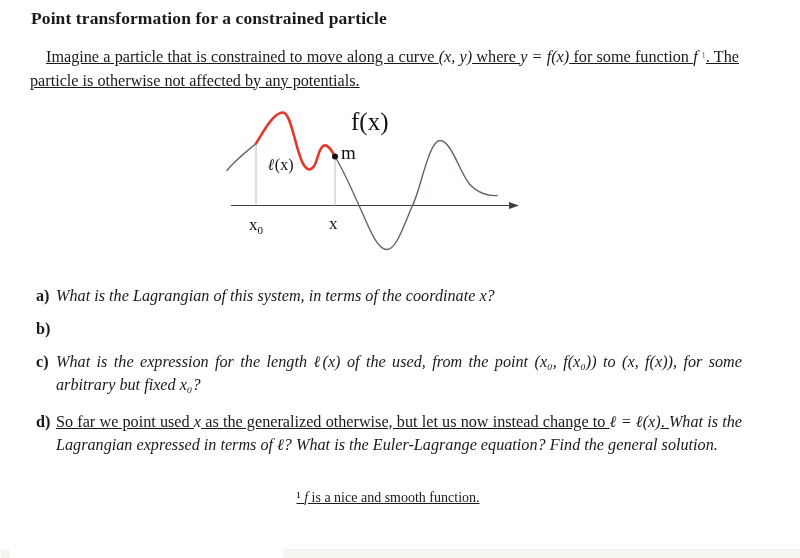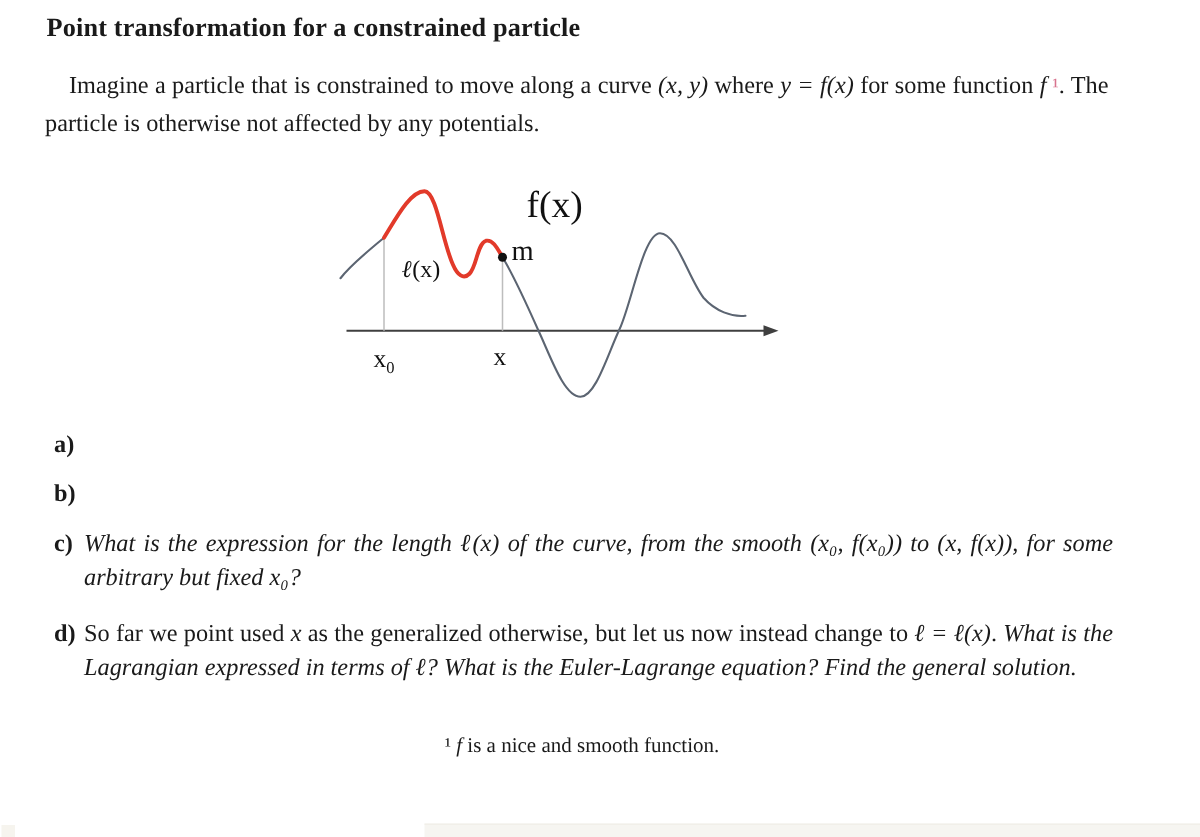"Imagine a particle that is" .seg-r { text-decoration: none -> underline }
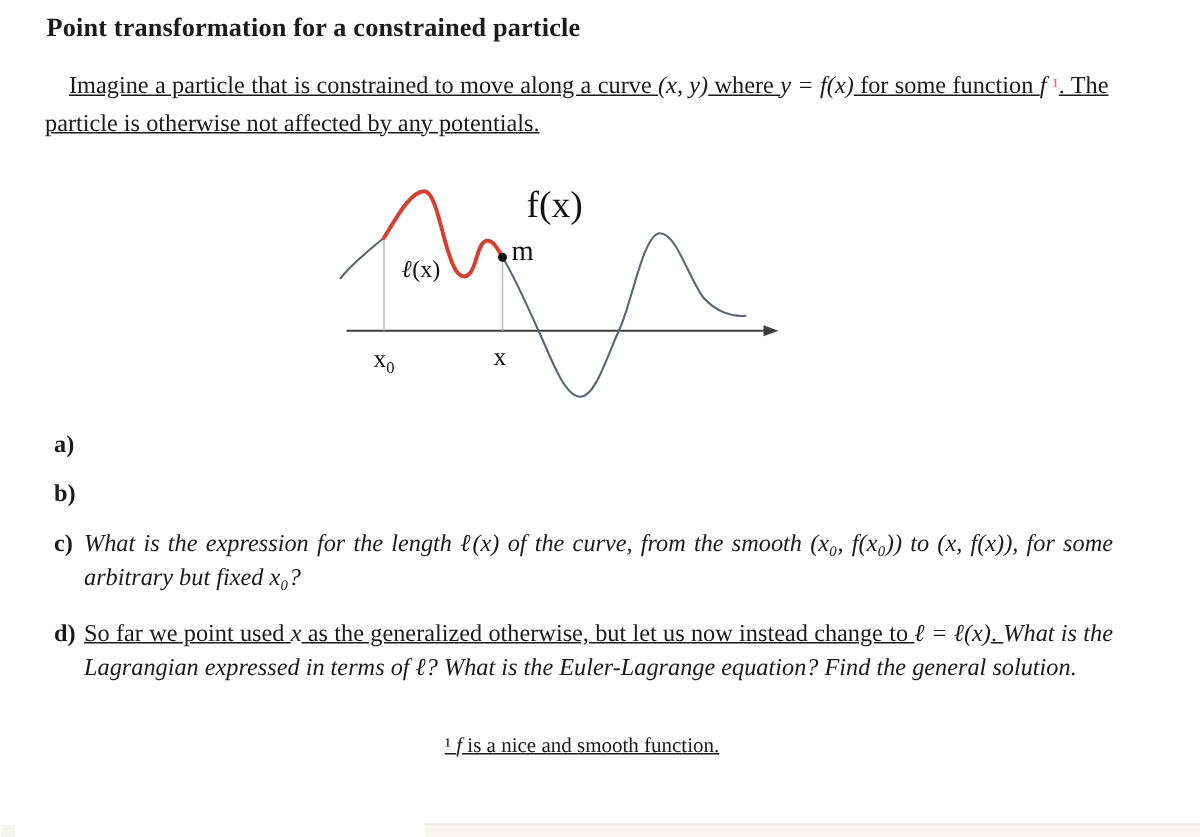"f(x)" .figure-wrap { top: 108px -> 93px }
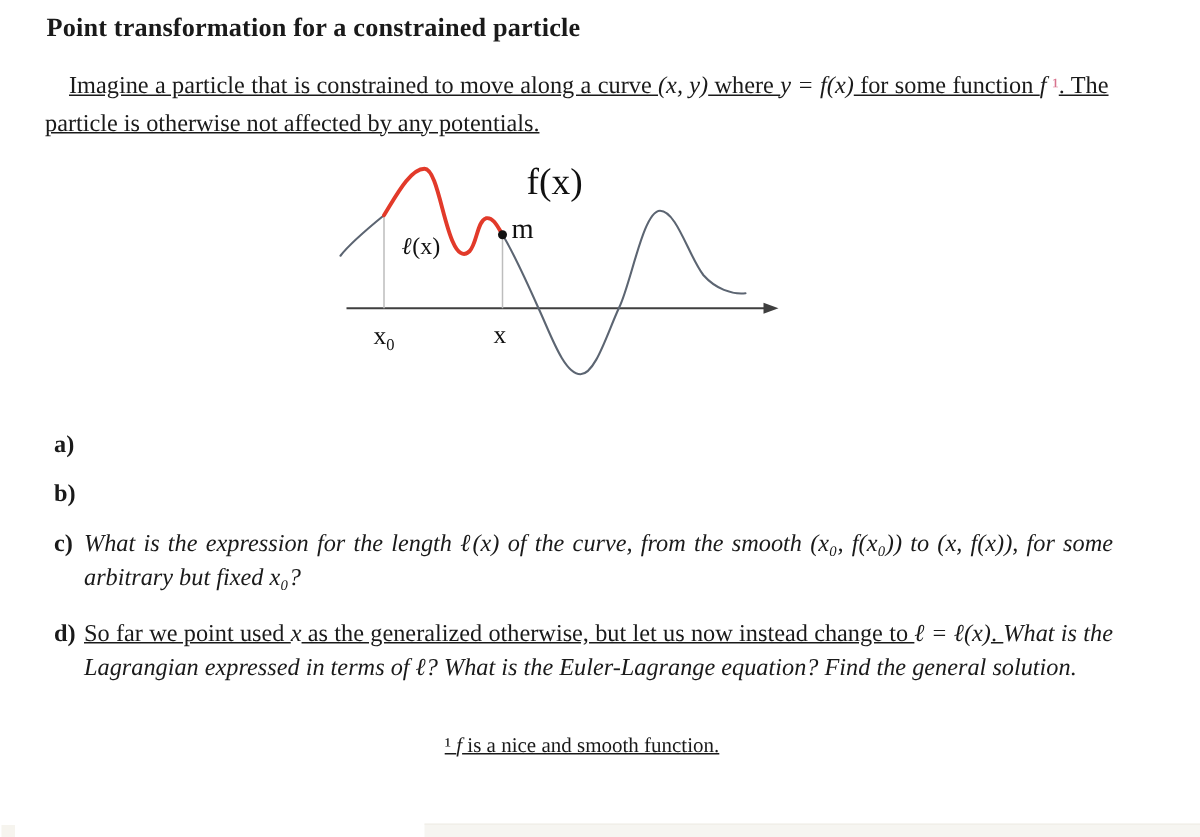"What is the Lagrangian of" span { html: none -> <span><span>What is the Lagrangian of this system, in terms of the coordinate x?</span></span> }
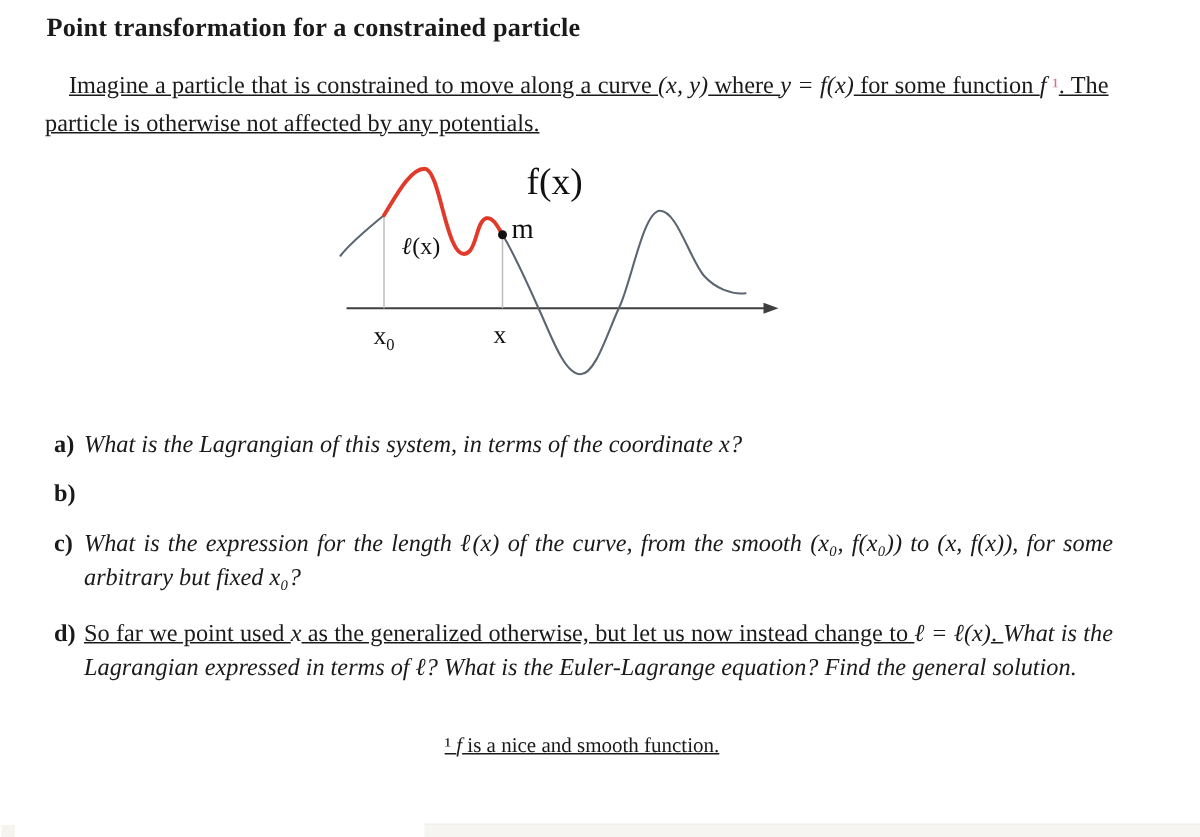"What is the expression for" span.seg-i { text: curve, from the smooth -> used, from the point }
